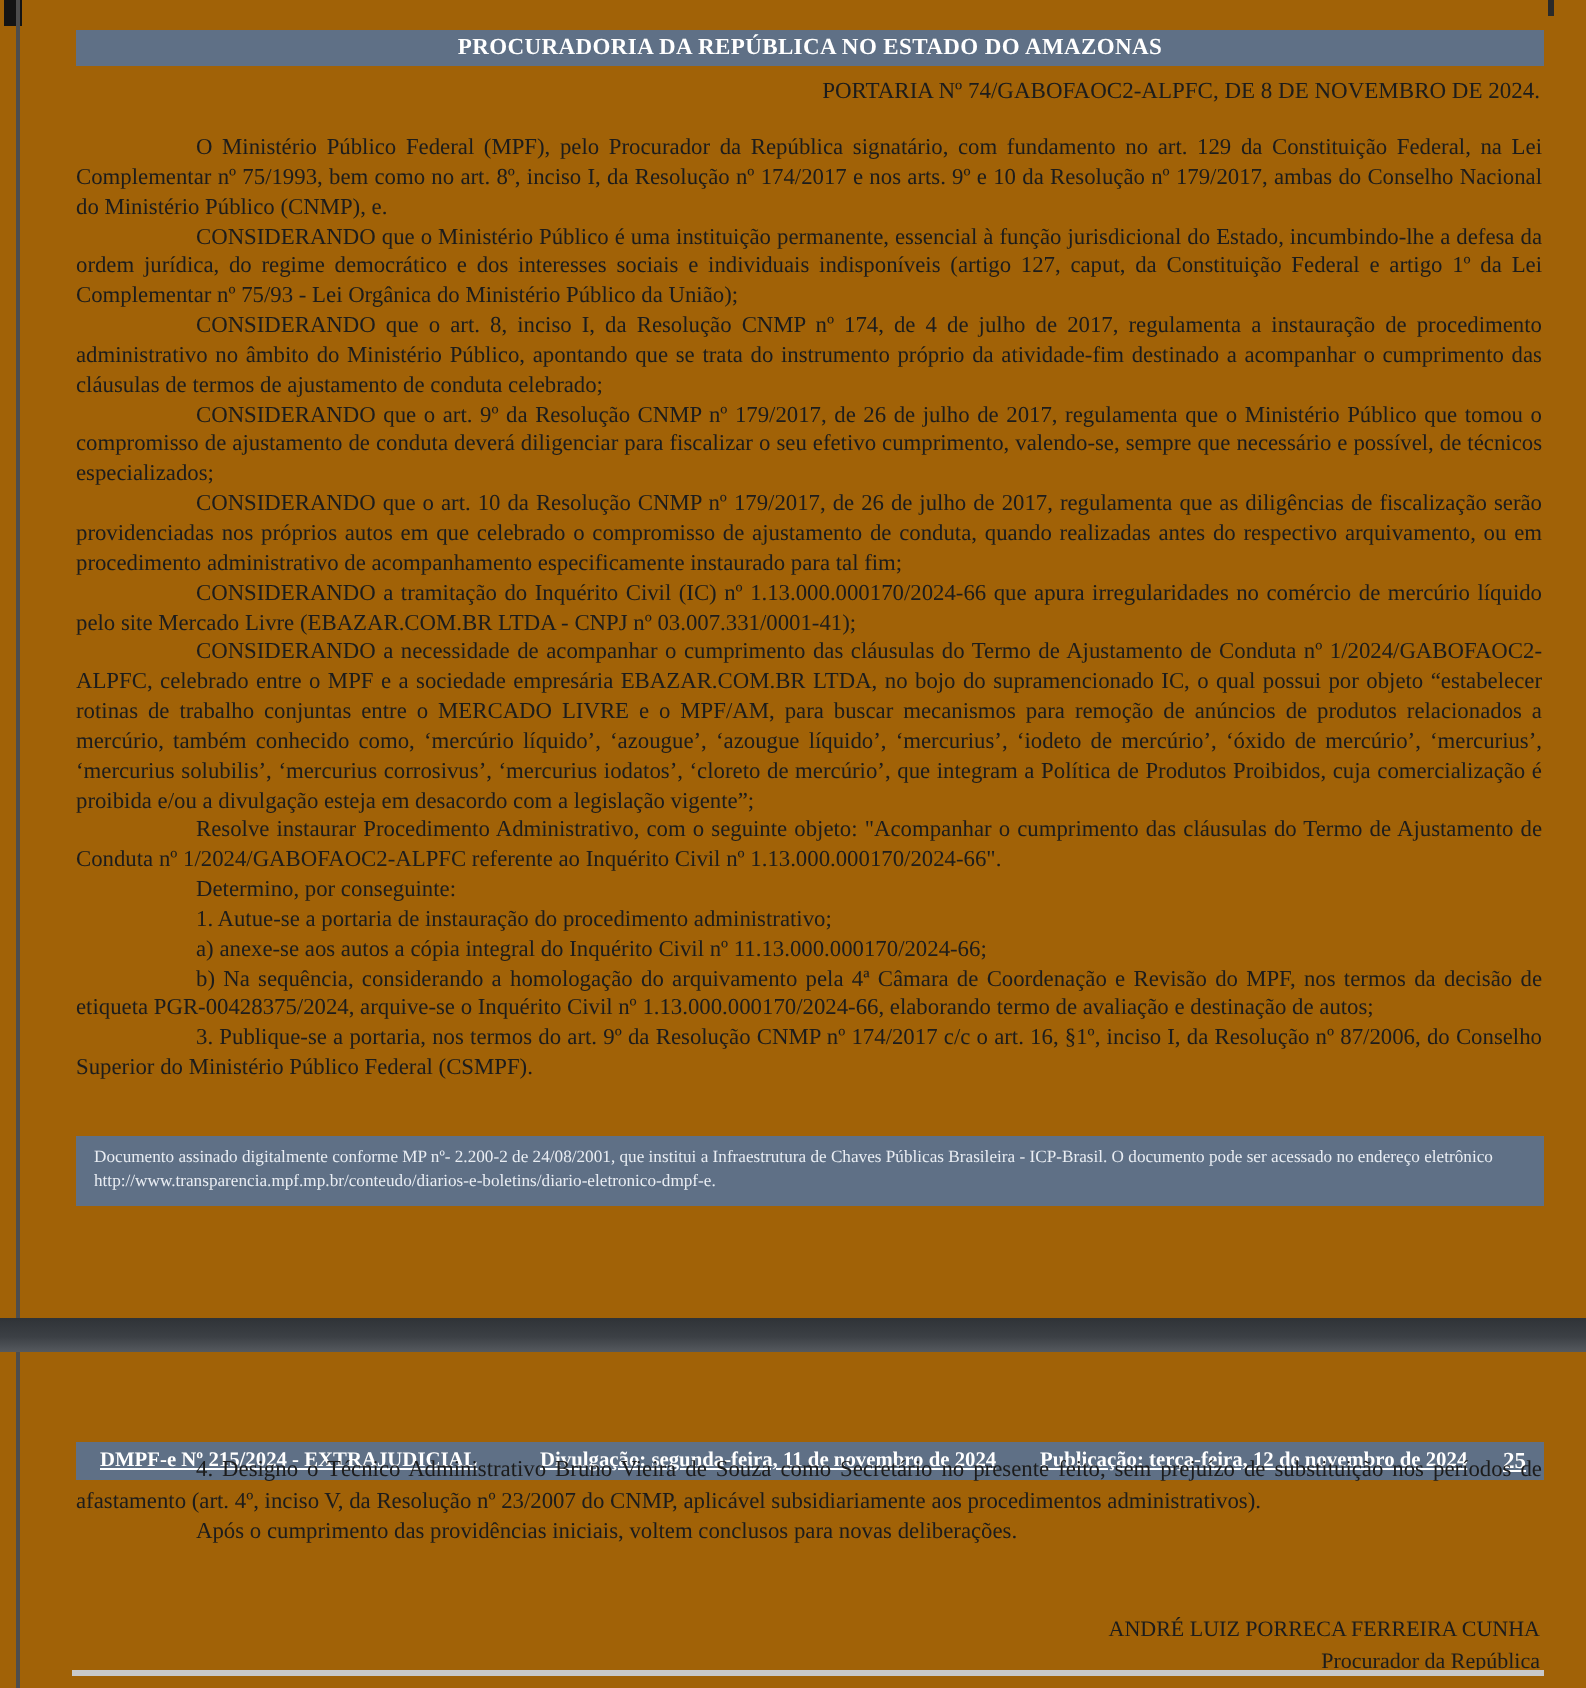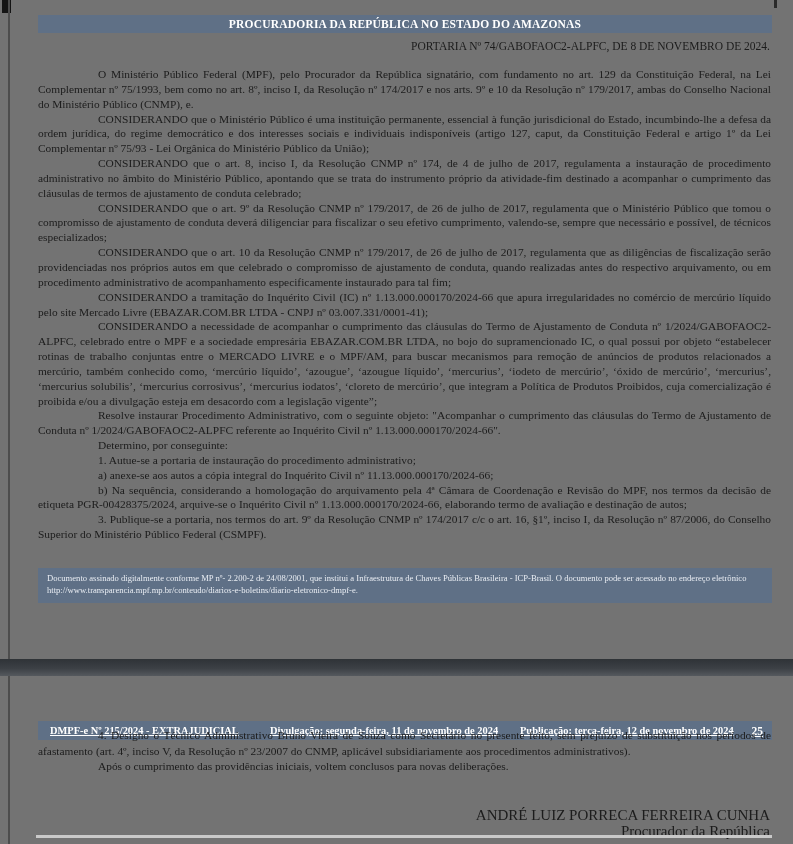"PROCURADORIA DA REPÚBLICA NO ESTADO" .screen { background: #737373 -> #a16207 }
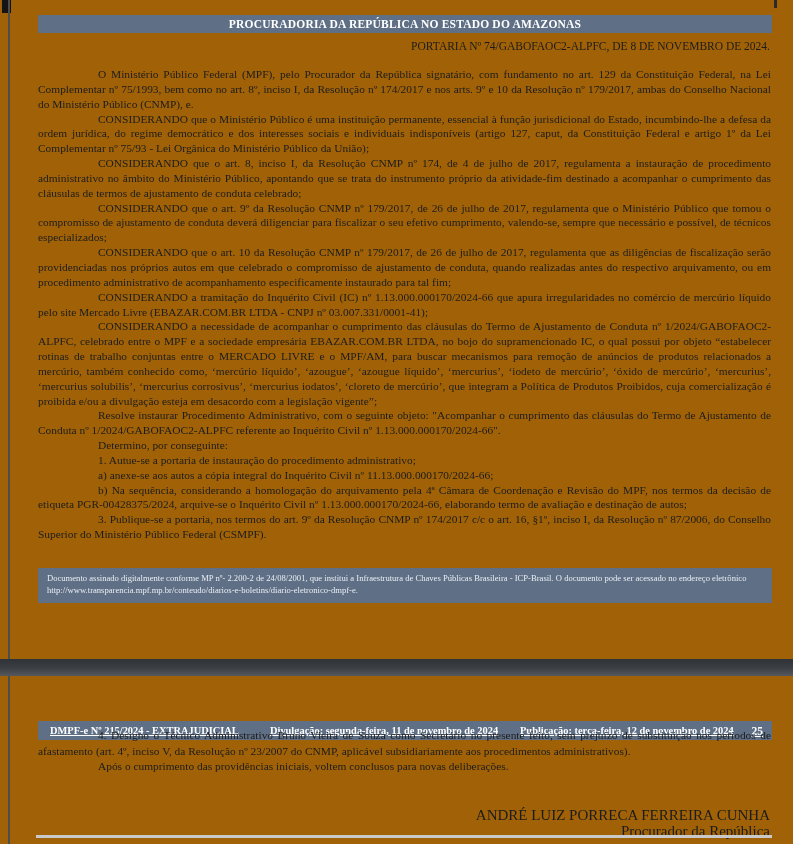"ANDRÉ LUIZ PORRECA FERREIRA CUNHA" .p2-signature { font-size: 15px -> 11px }
